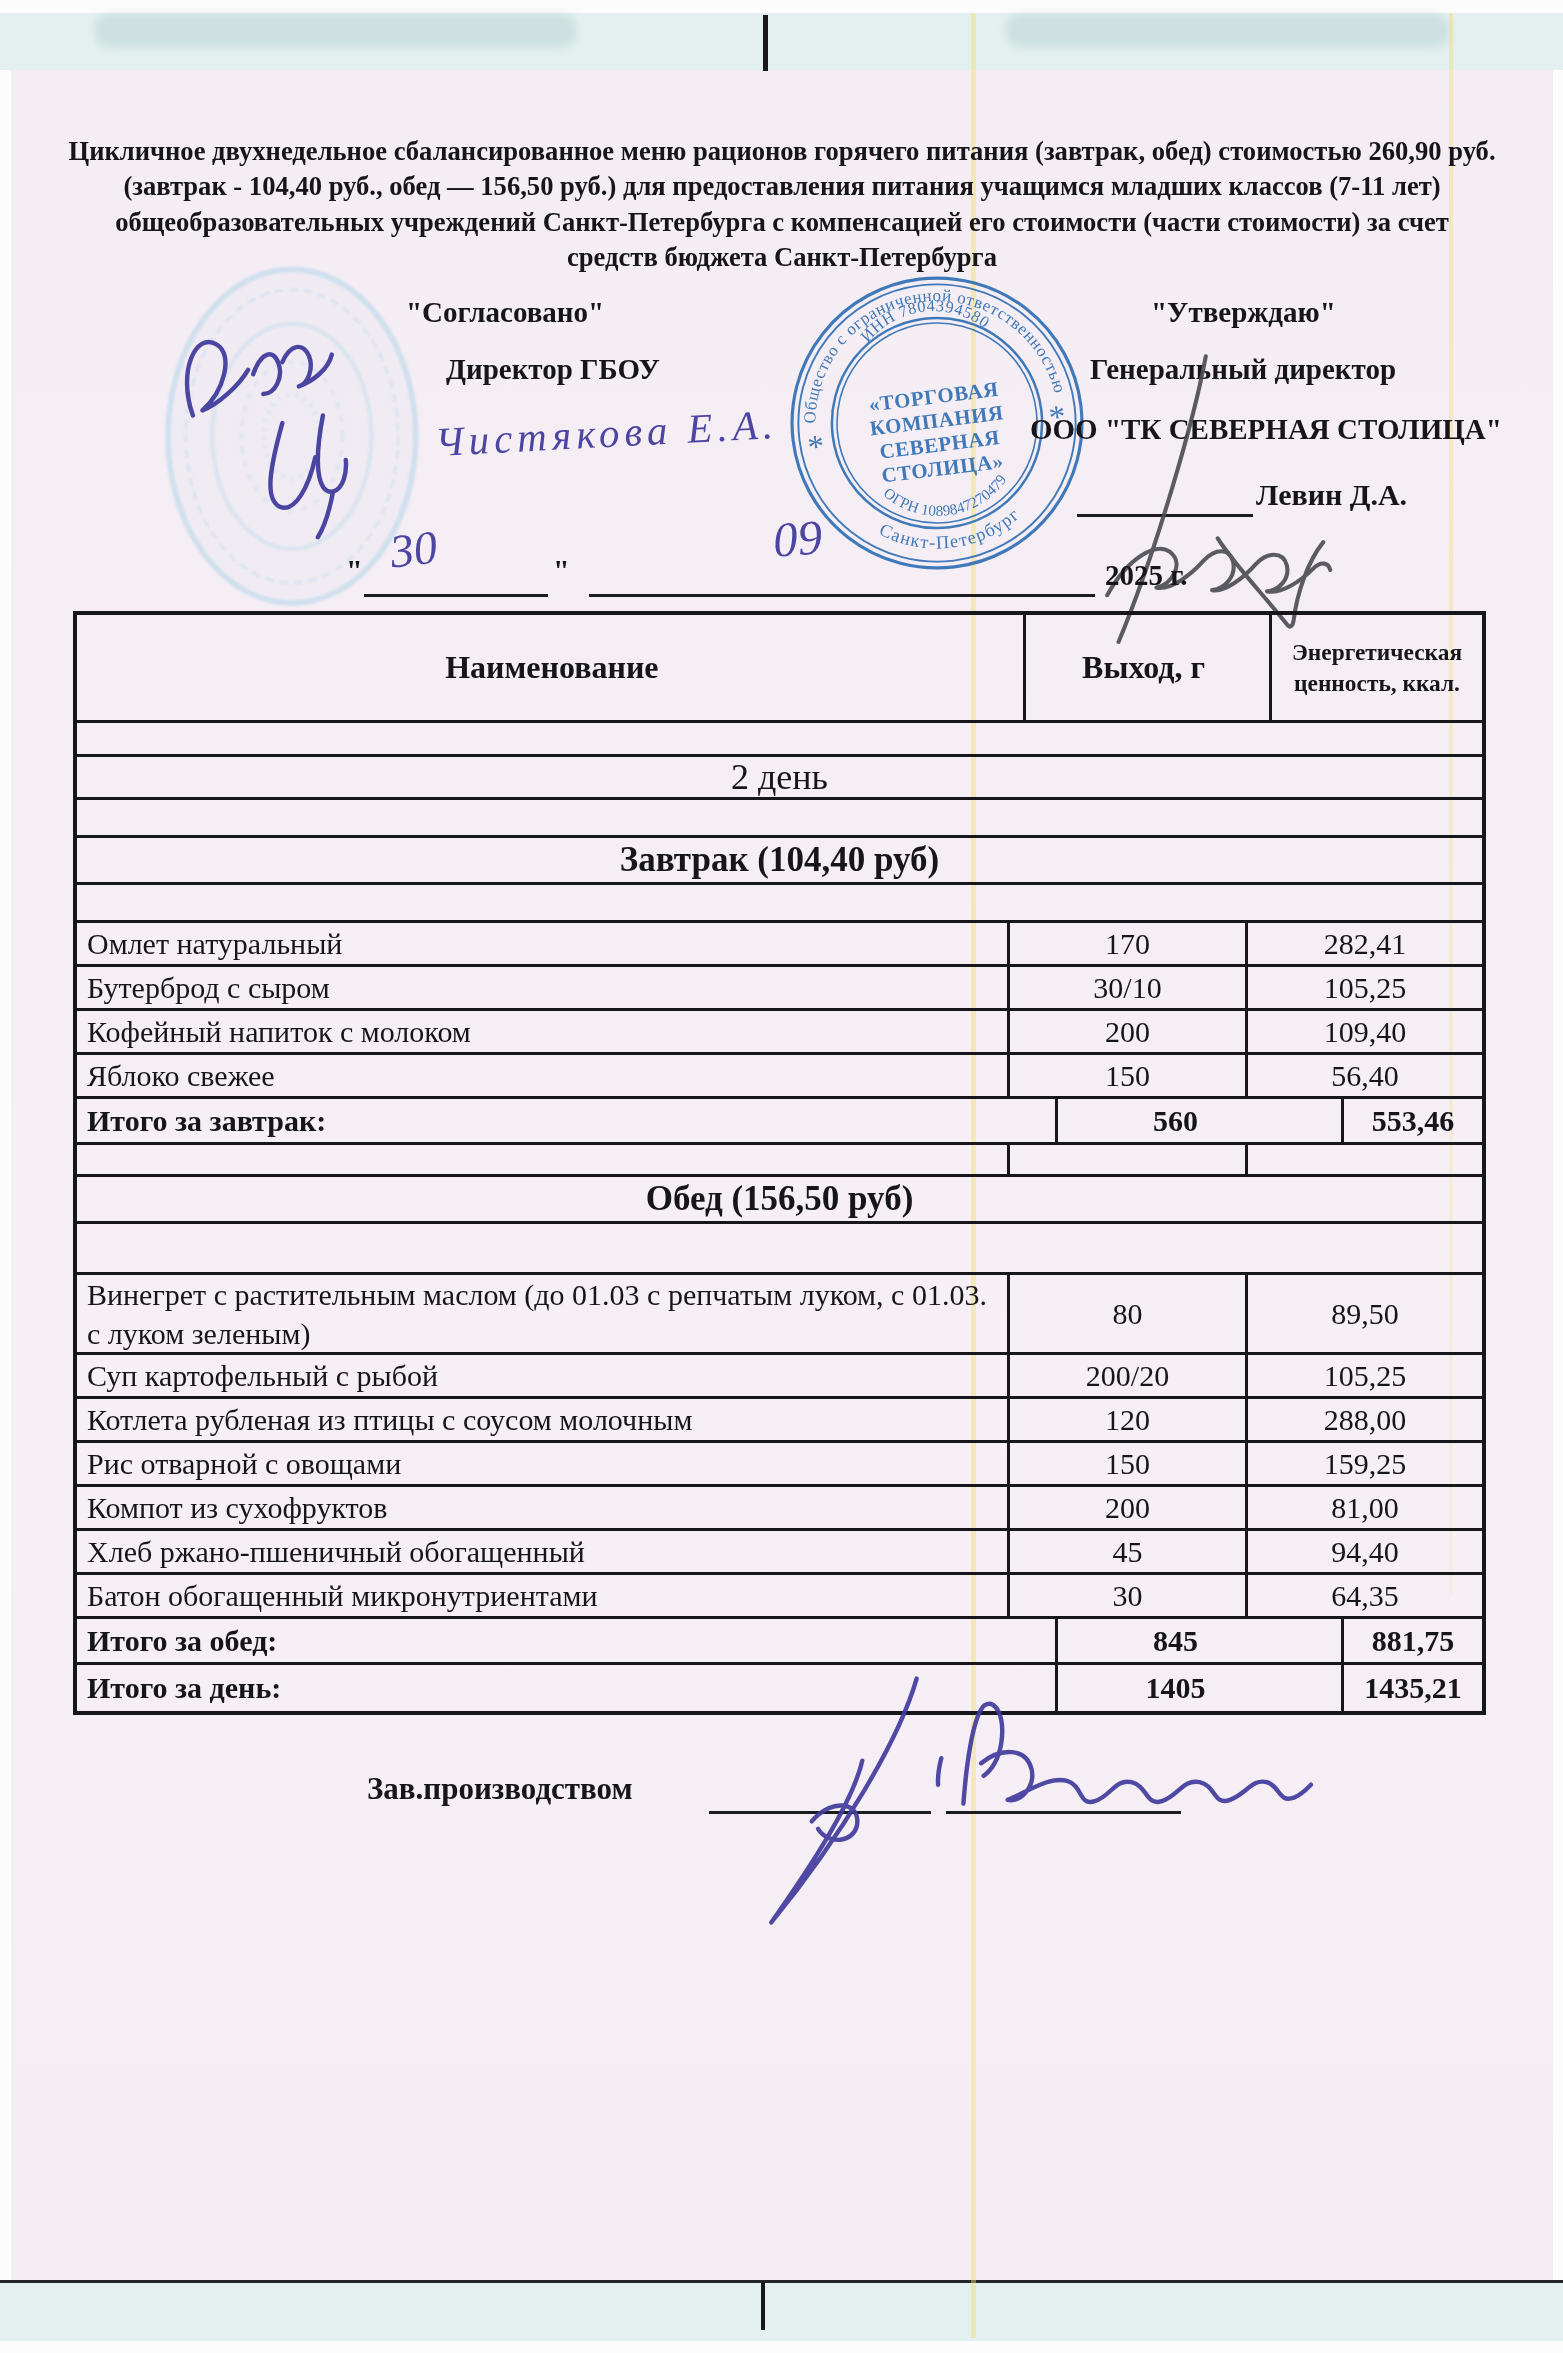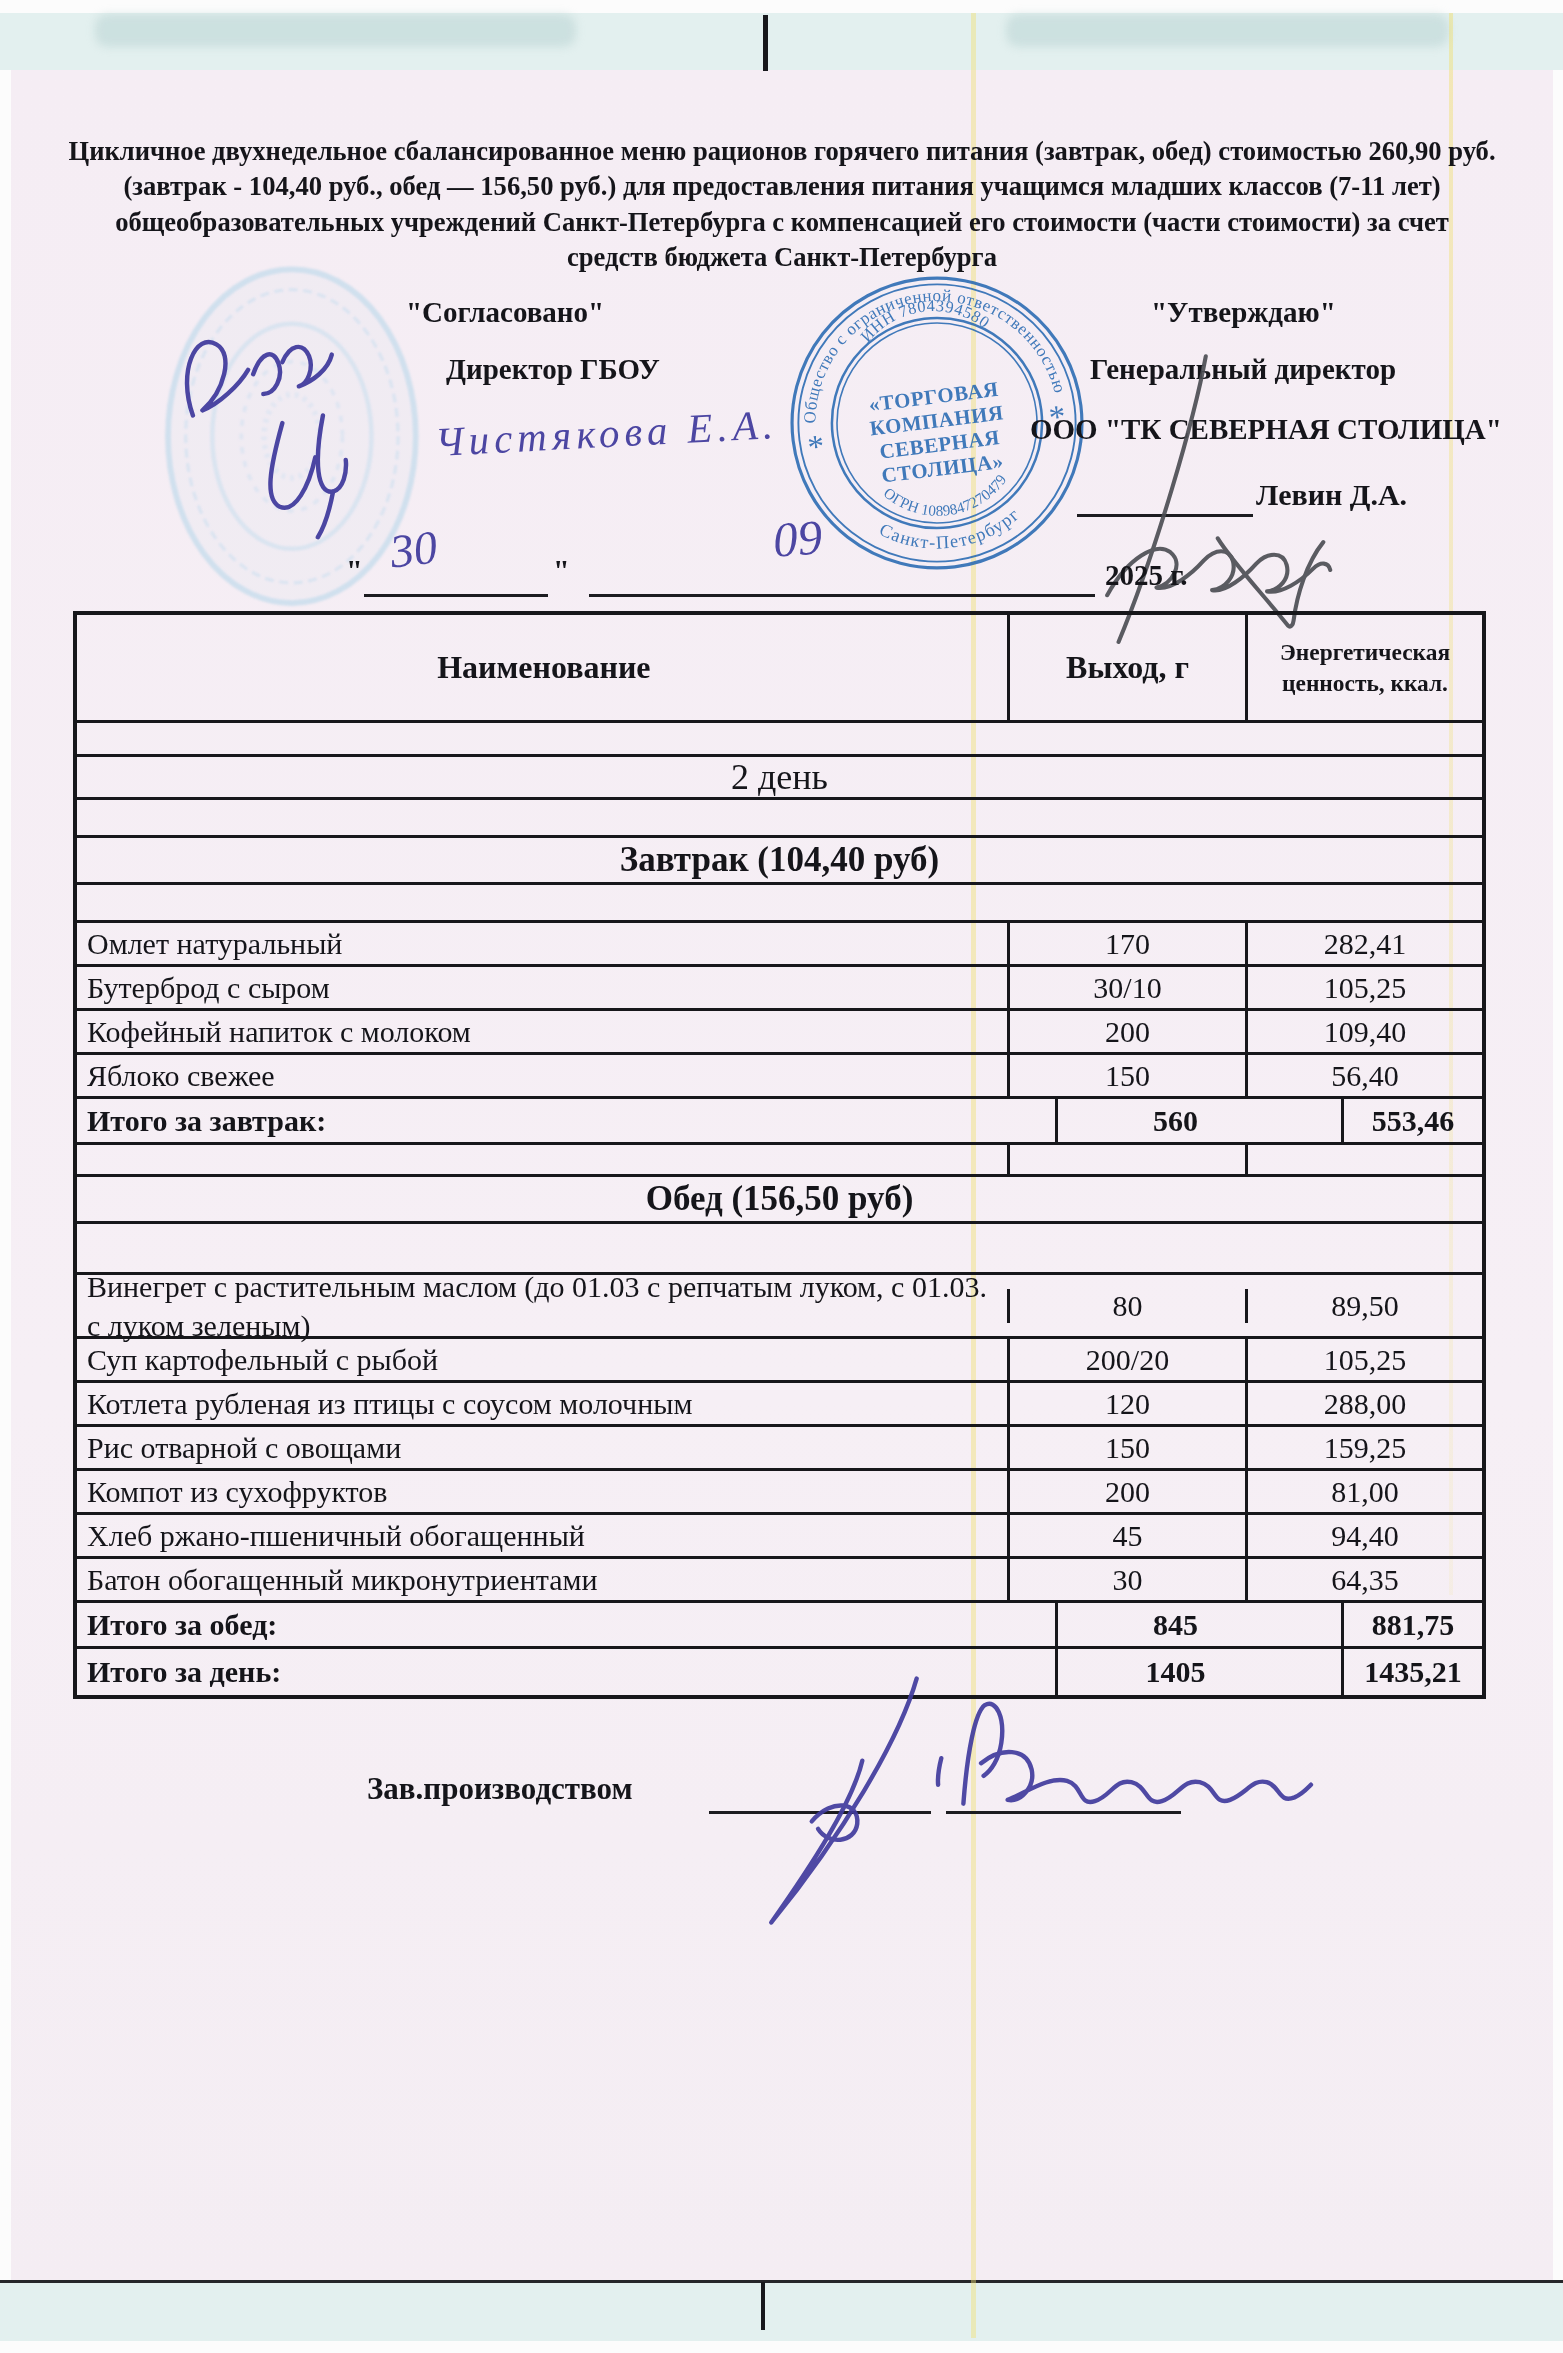"Наименование" .r-header .c { margin-left: none -> 8px }
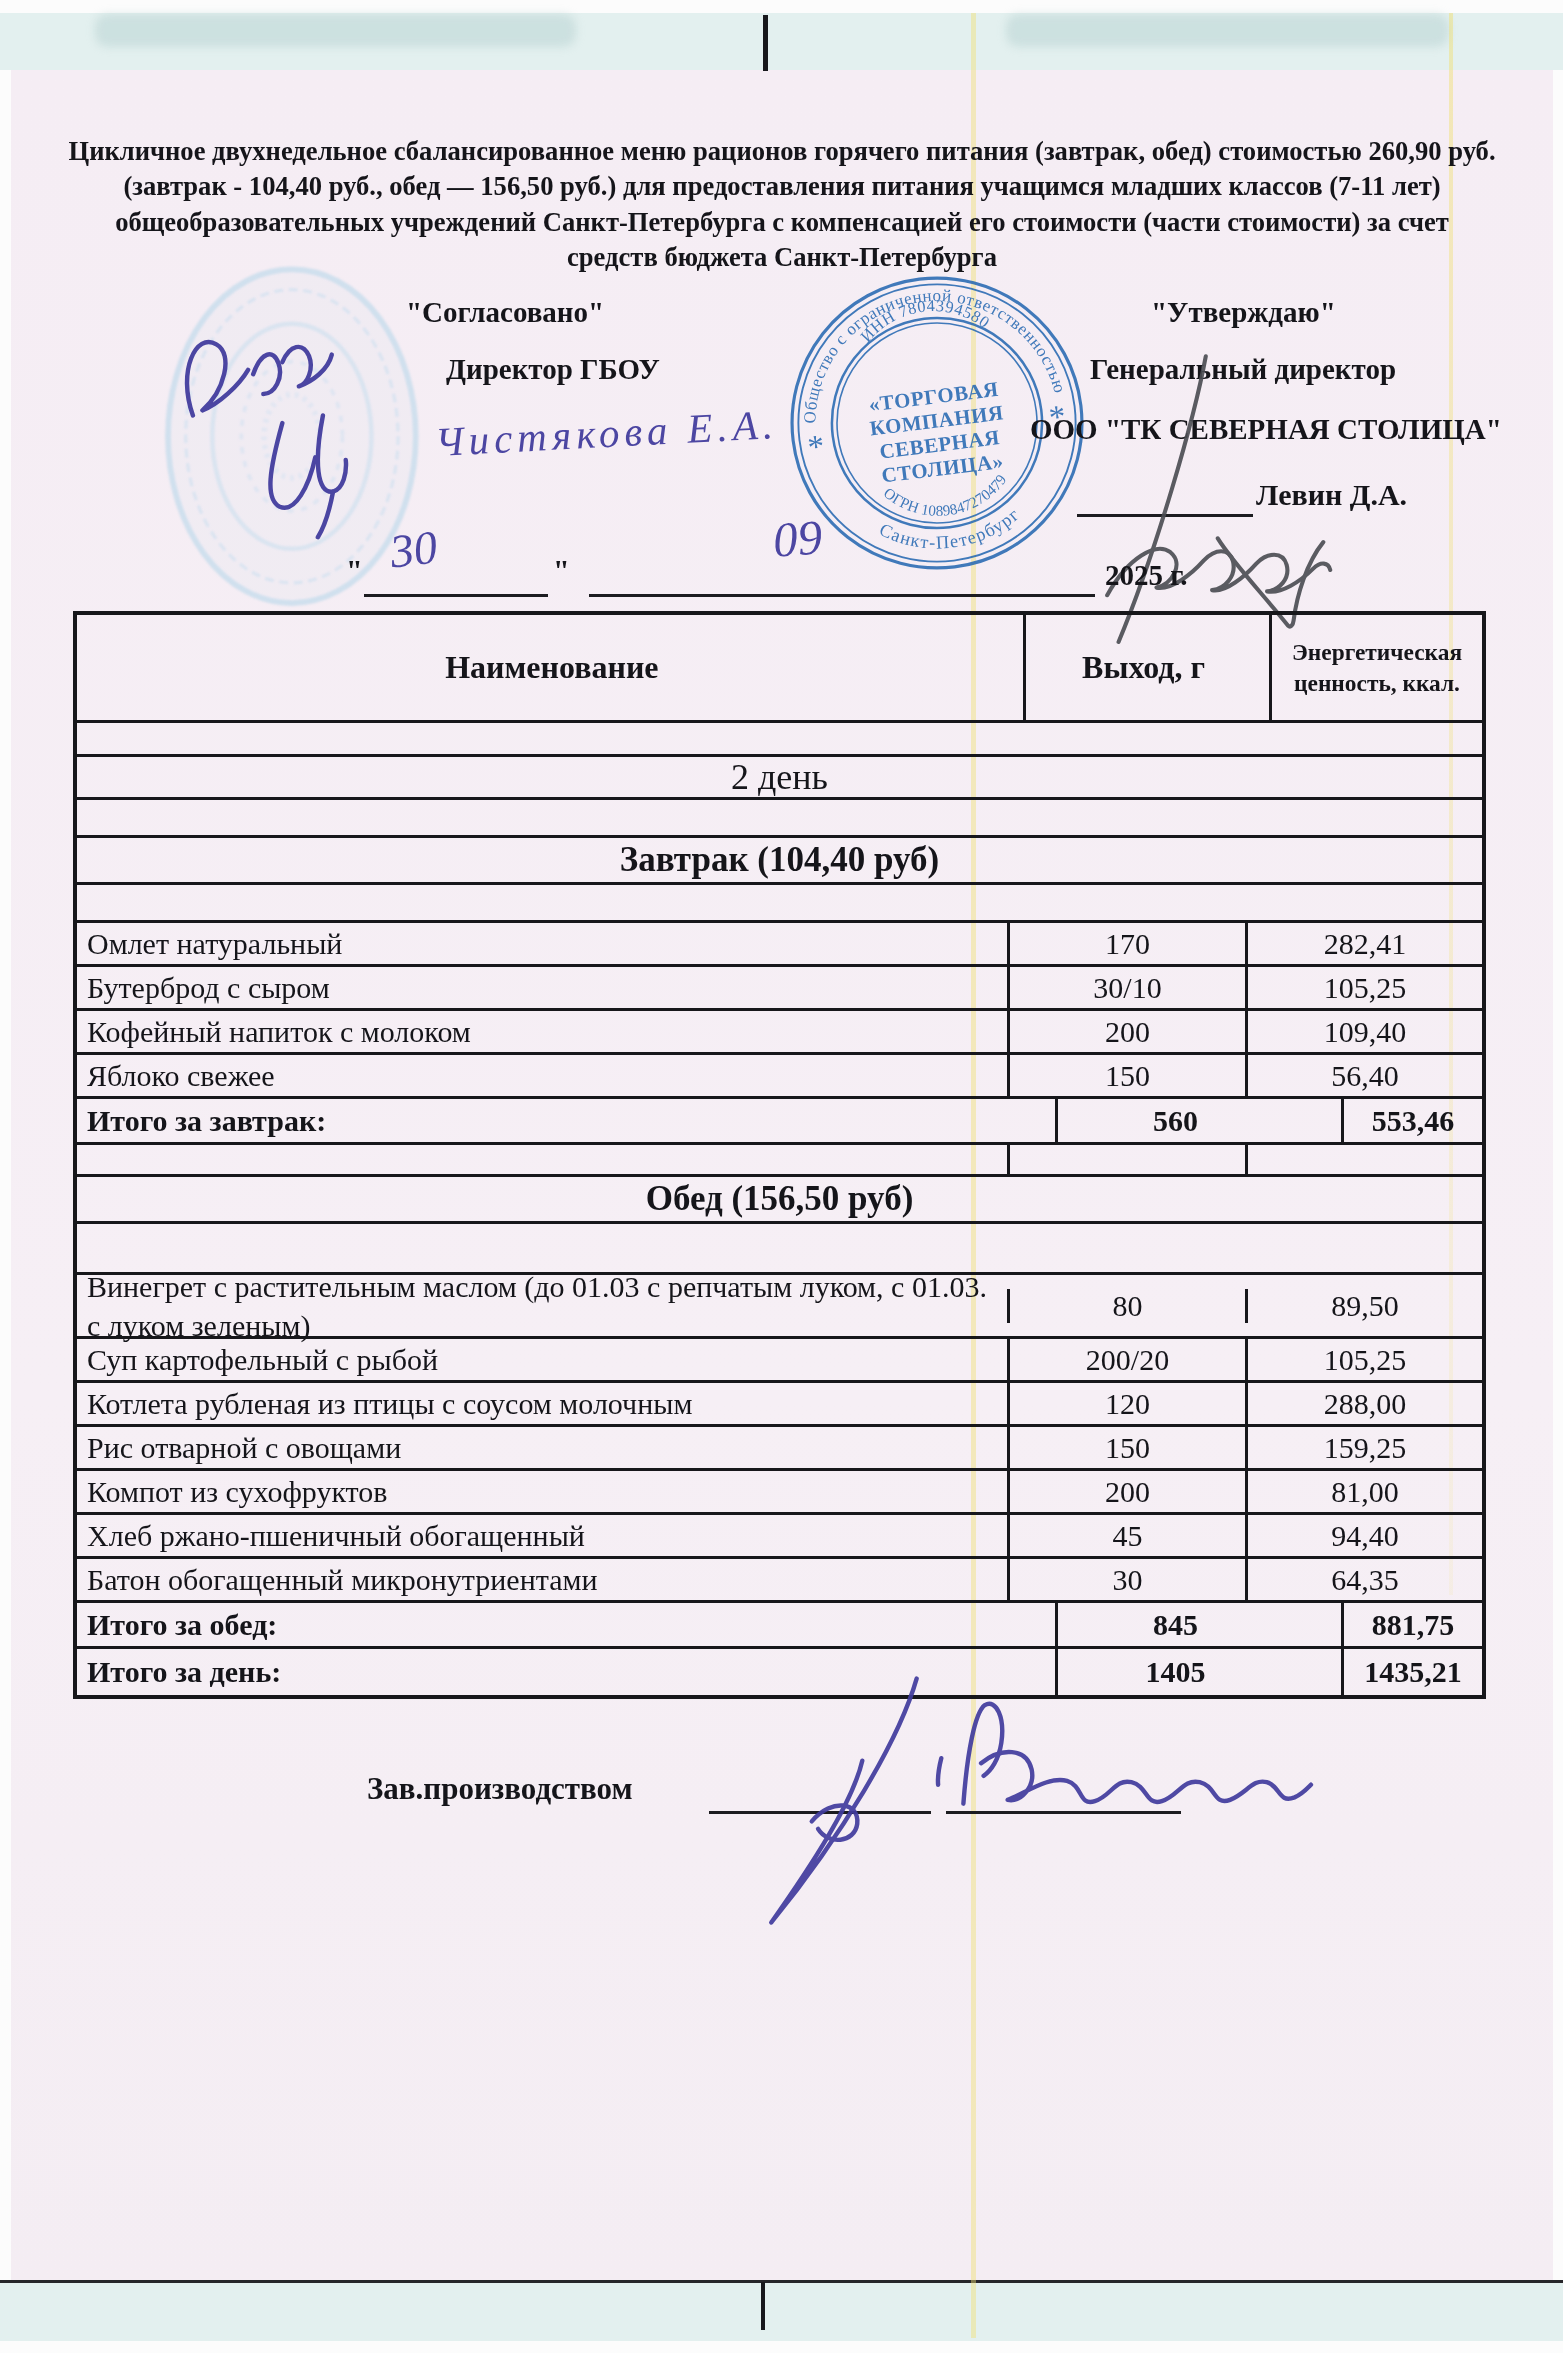"Винегрет с растительным маслом (до" .r-item2 { align-items: center -> none; height: 64px -> 80px }
